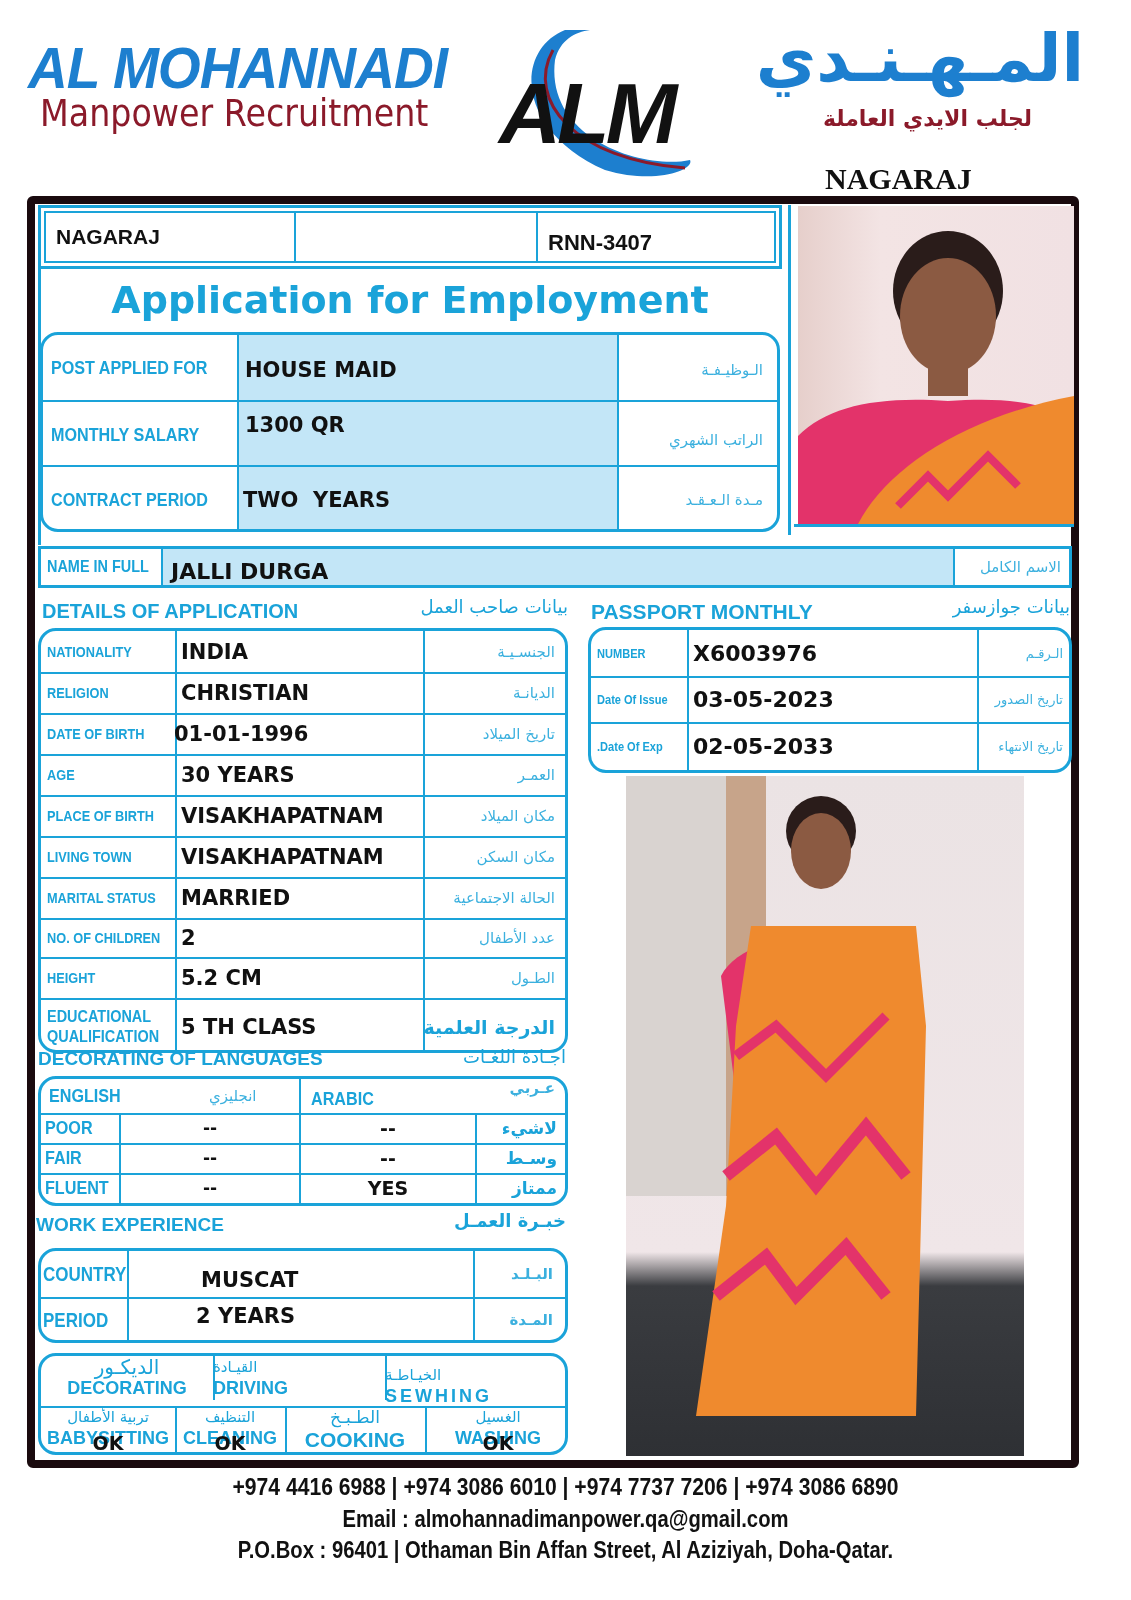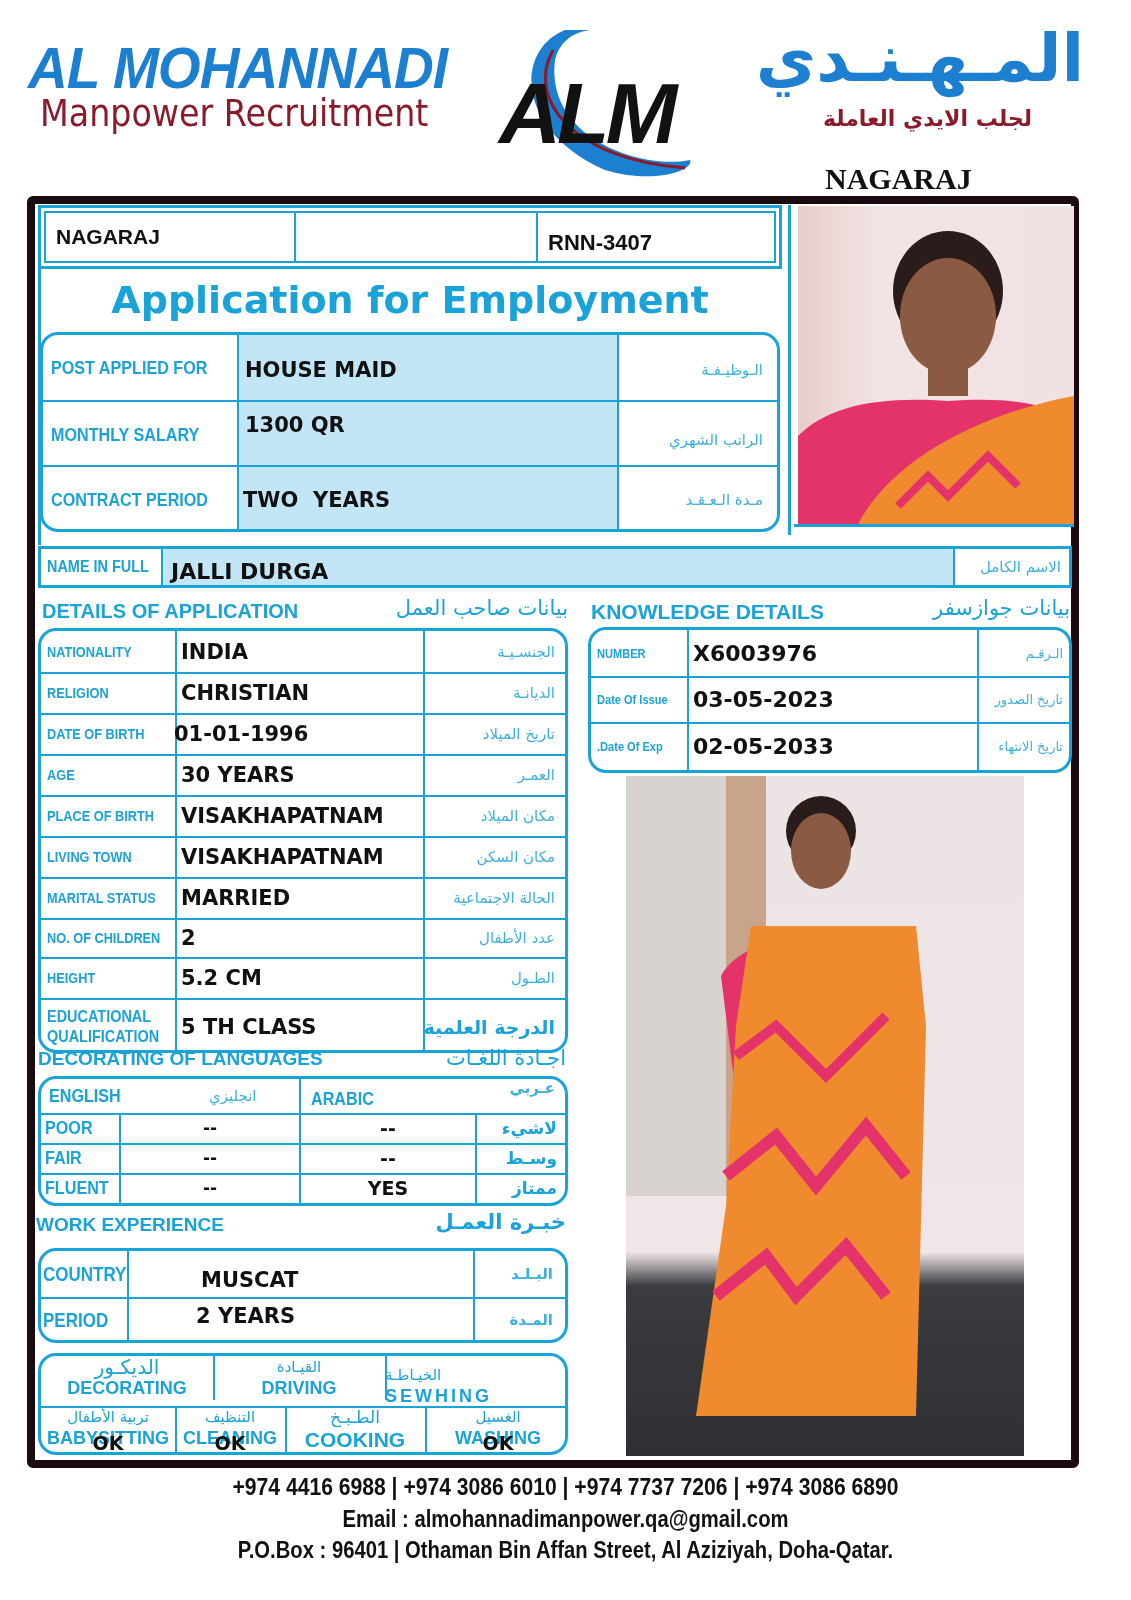"بيانات صاحب العمل" .sect-ar { font-size: 21px -> 18px }
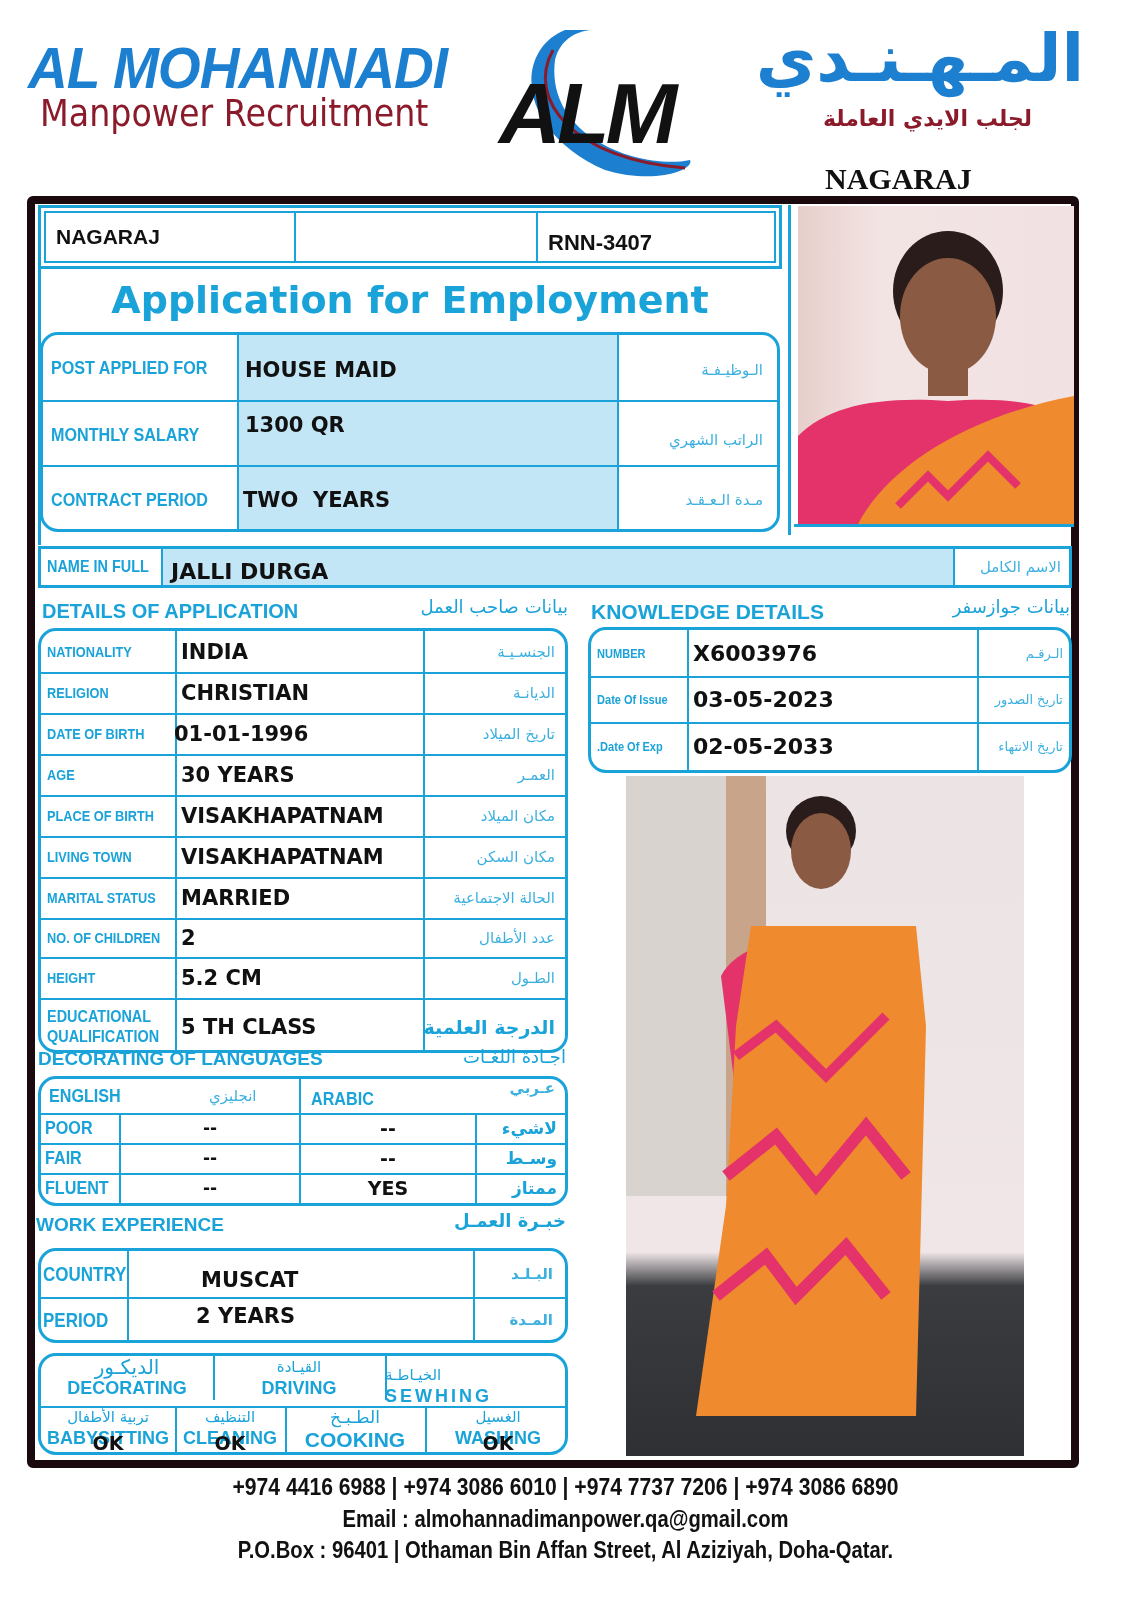"KNOWLEDGE DETAILS" div.sect { text: KNOWLEDGE DETAILS -> PASSPORT MONTHLY }
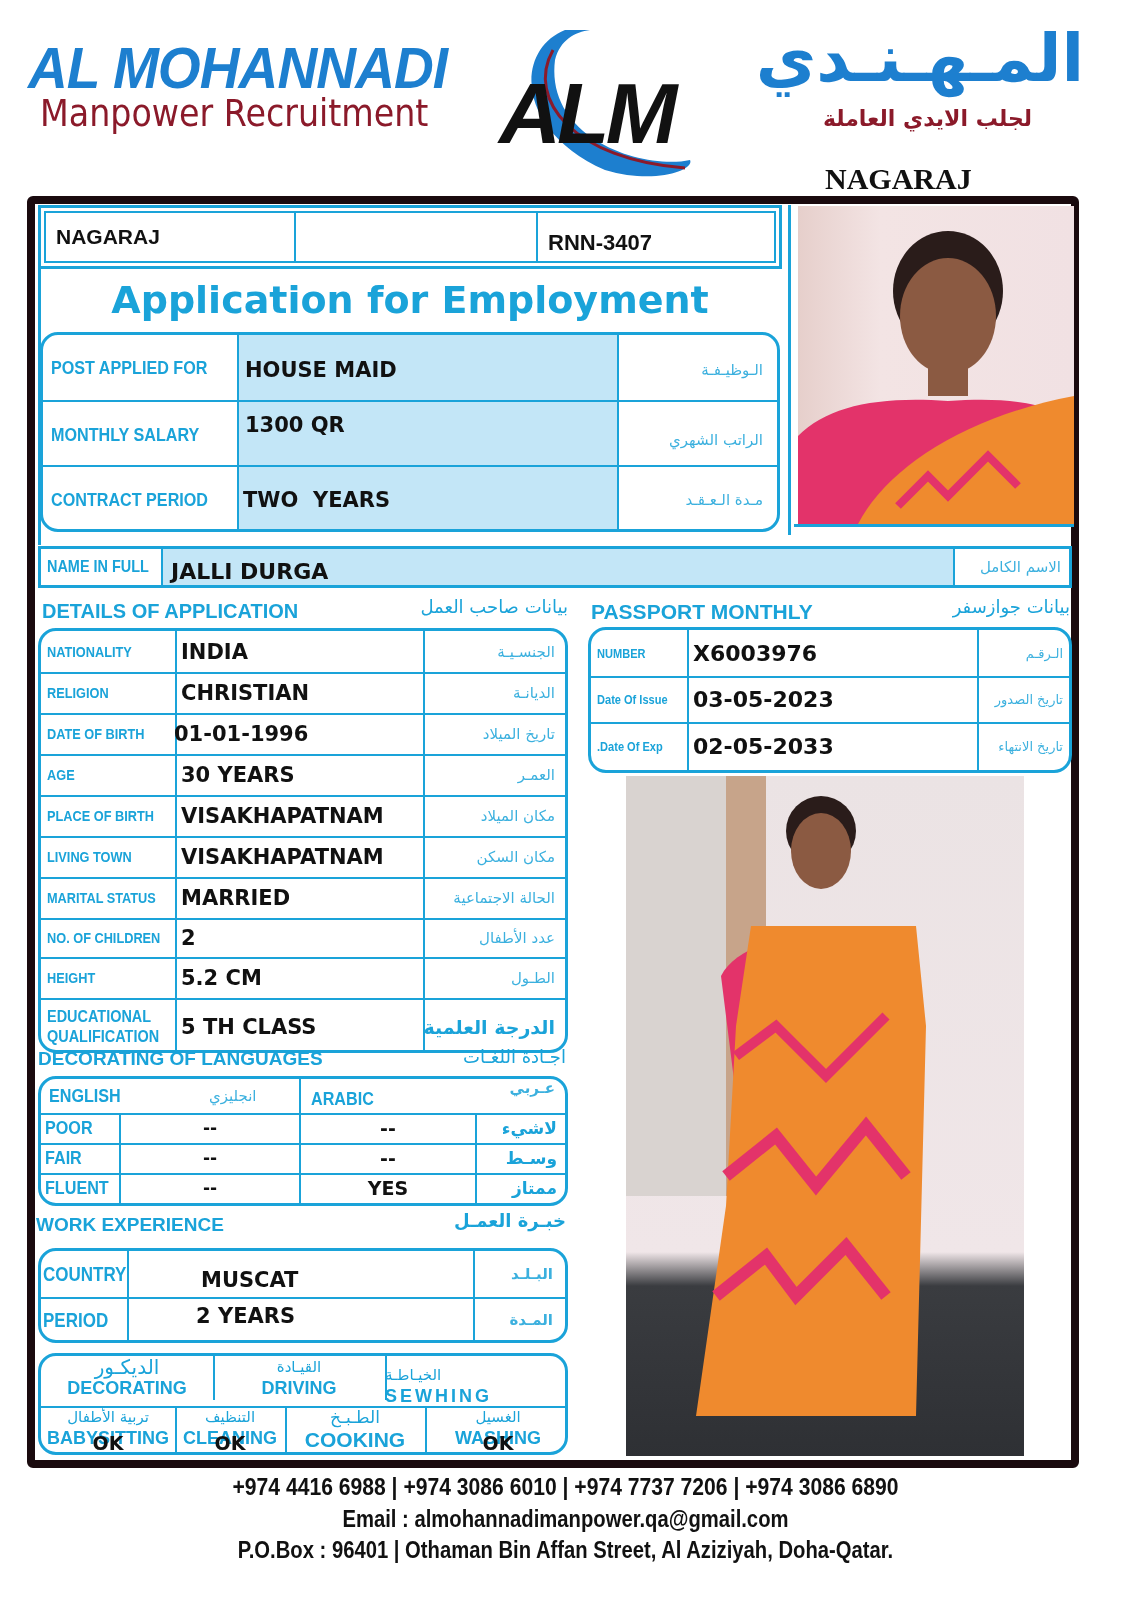"القيـادة" div { text-align: center -> left }
